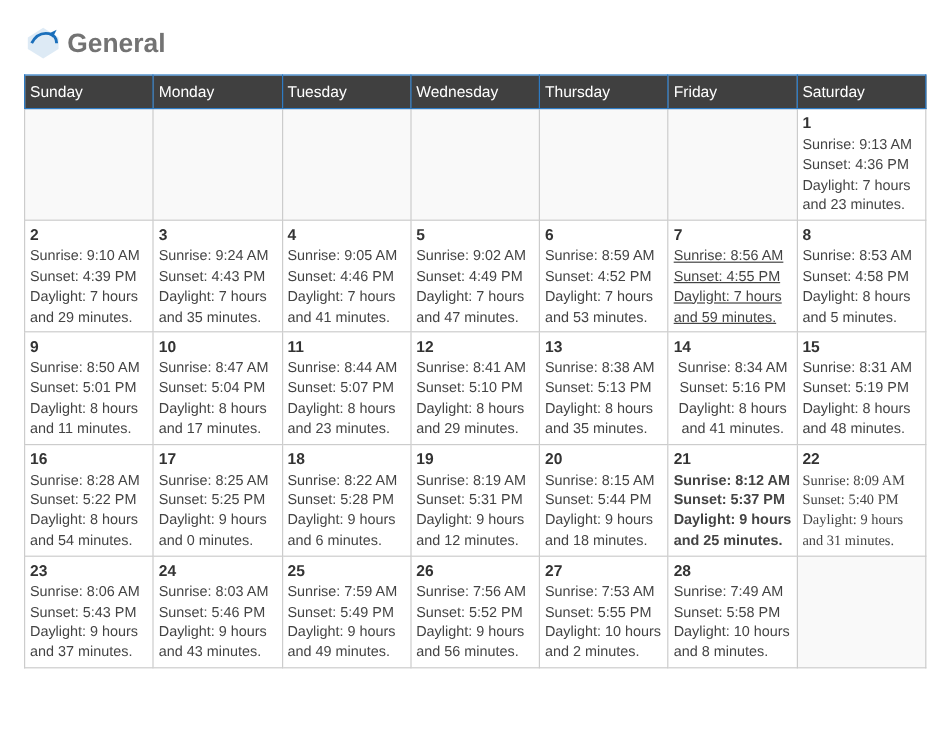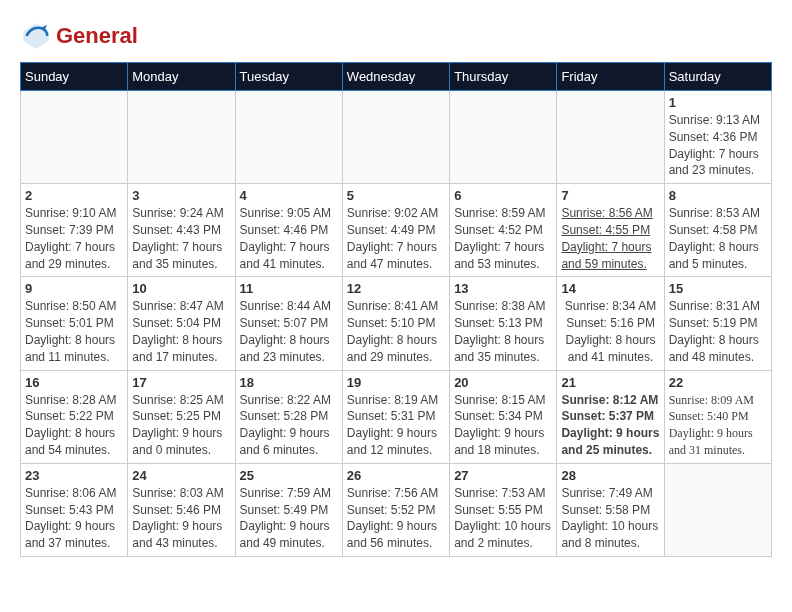"General" .logo-text { color: #b91c1c -> #737373 }
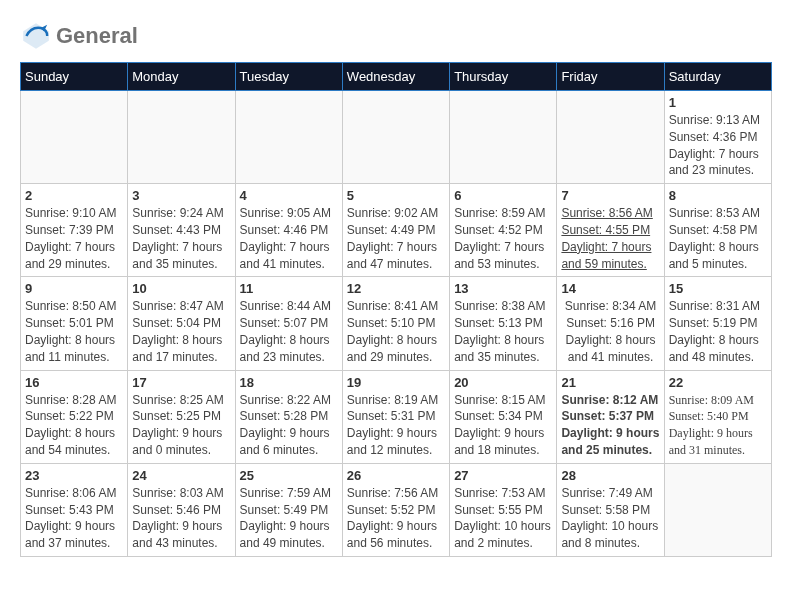"Sunday" .calendar th { background: #0f172a -> #404040 }
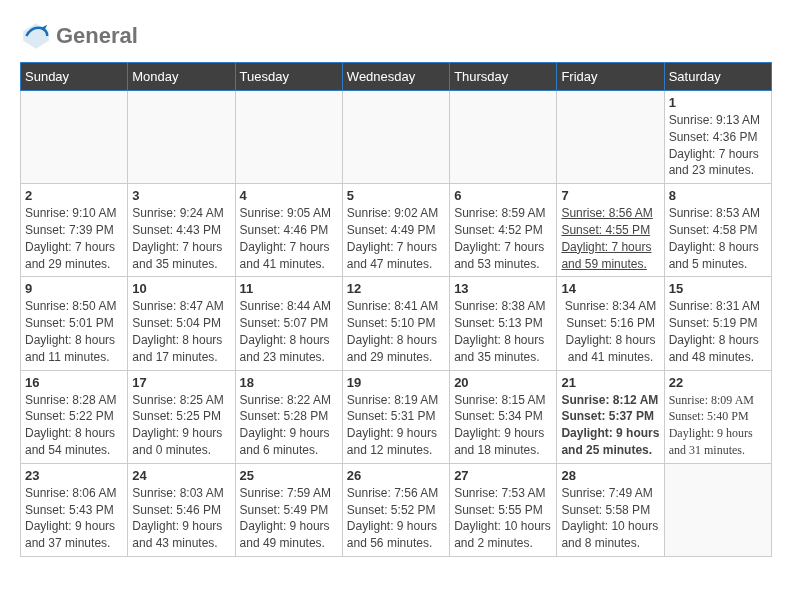"Sunrise: 9:10 AM" div.day-info { text: 7:39 -> 4:39 }
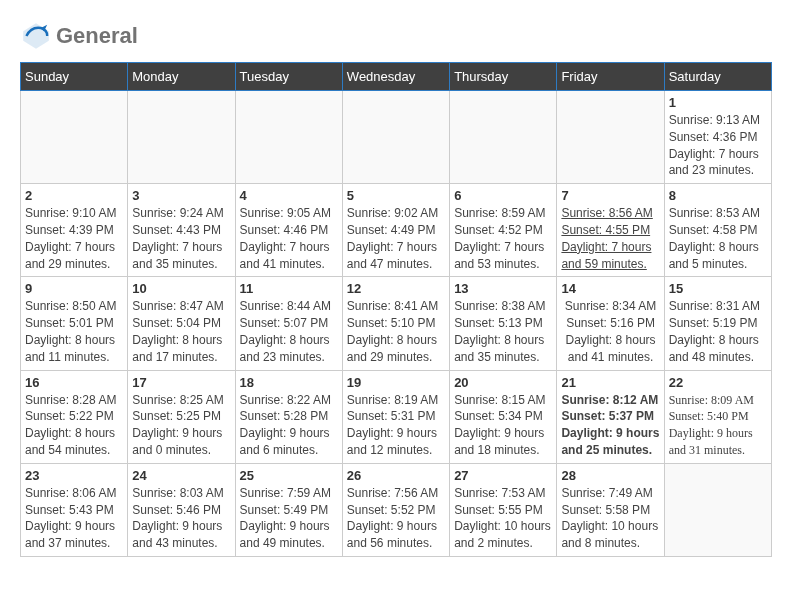"Sunrise: 8:15 AM" div.day-info { text: 5:34 -> 5:44 }
